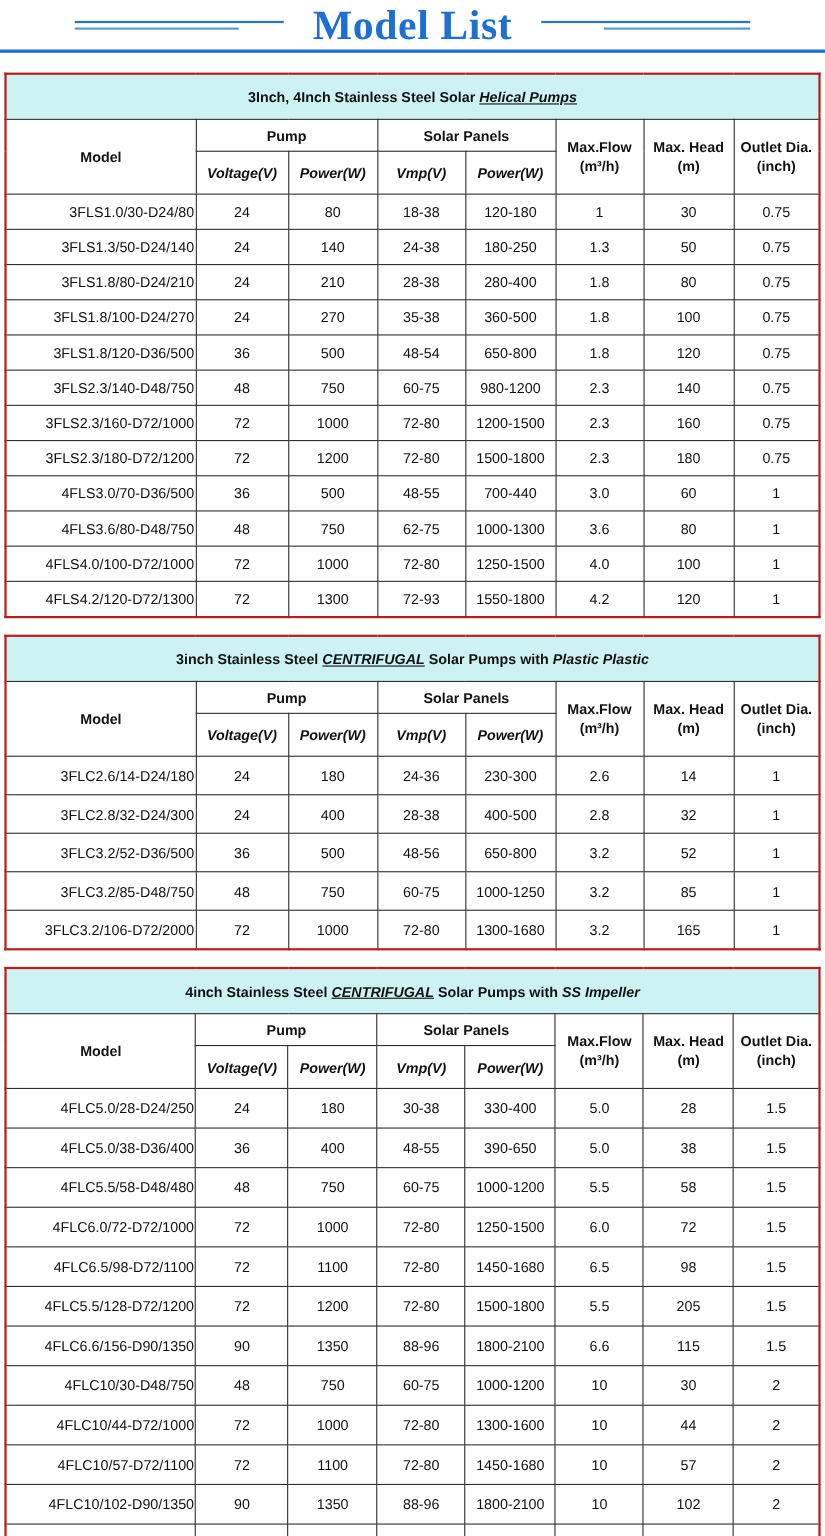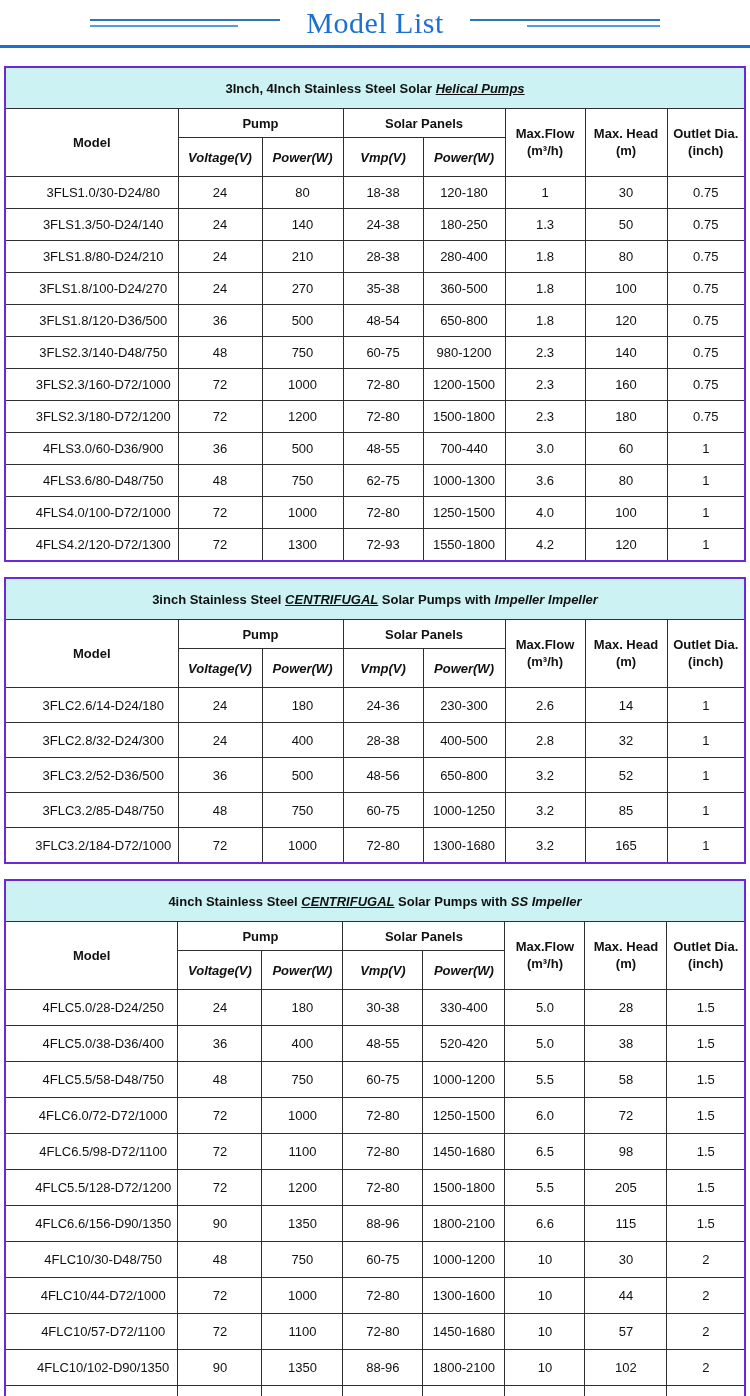"Model List" .page-title { font-size: 30px -> 38px; font-weight: 400 -> 700 }
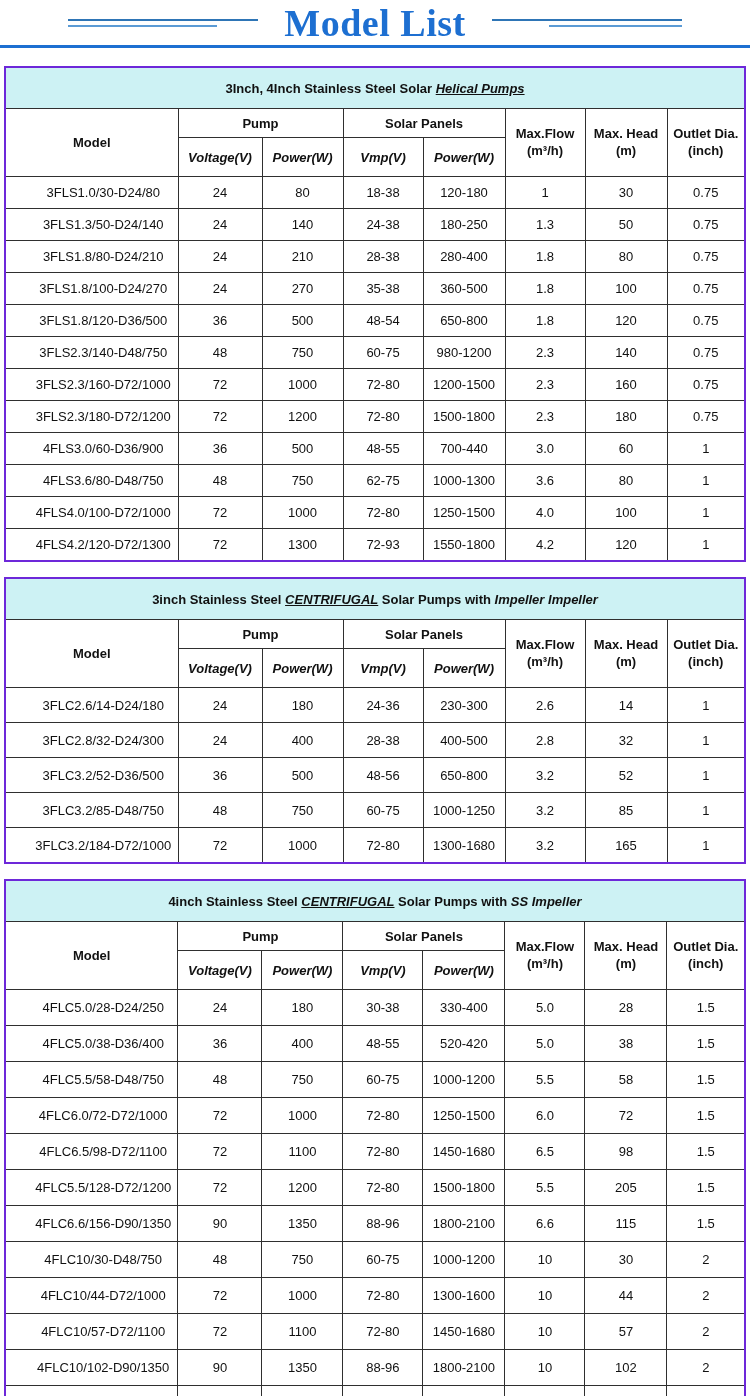"3Inch, 4Inch Stainless Steel Solar" .spec-table { border: 2px solid #6d28d9 -> 2px solid #b91c1c }
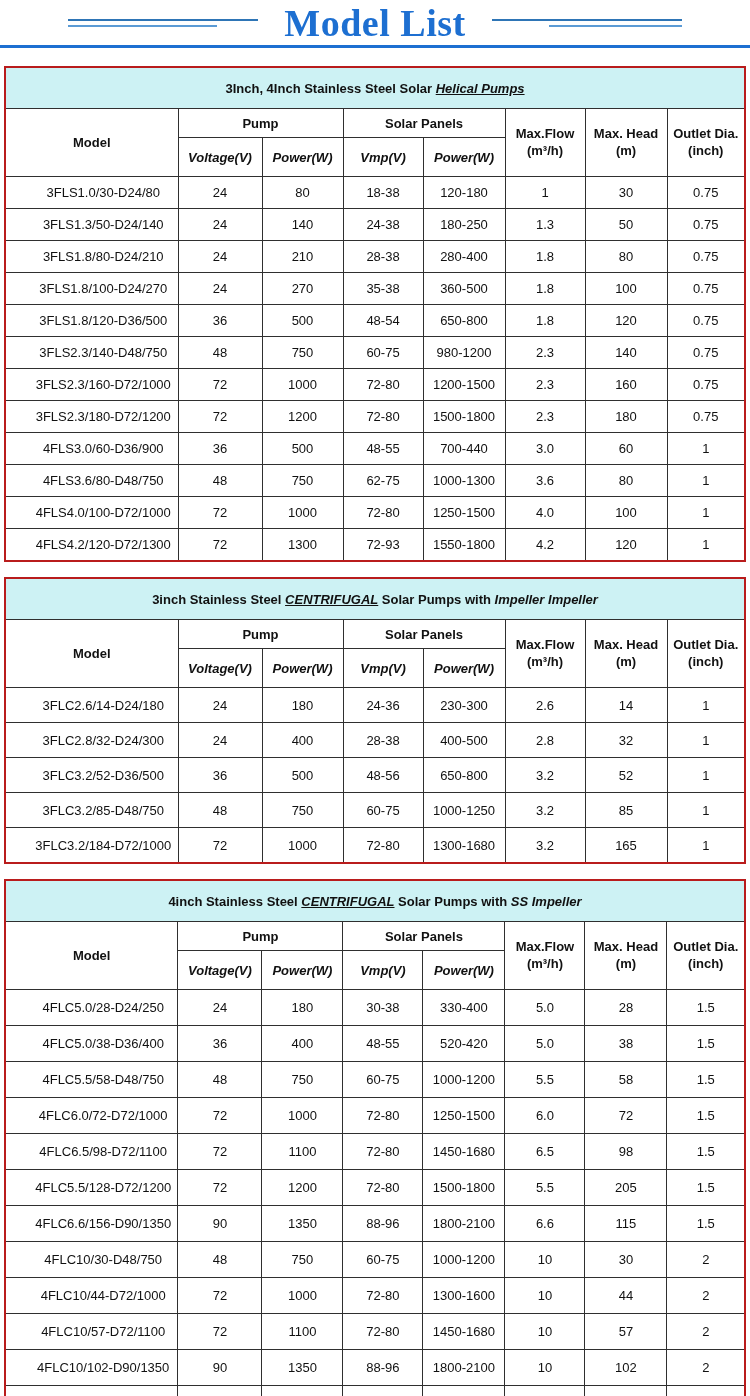"3FLS1.0/30-D24/80" .model-cell { text-align: center -> right }
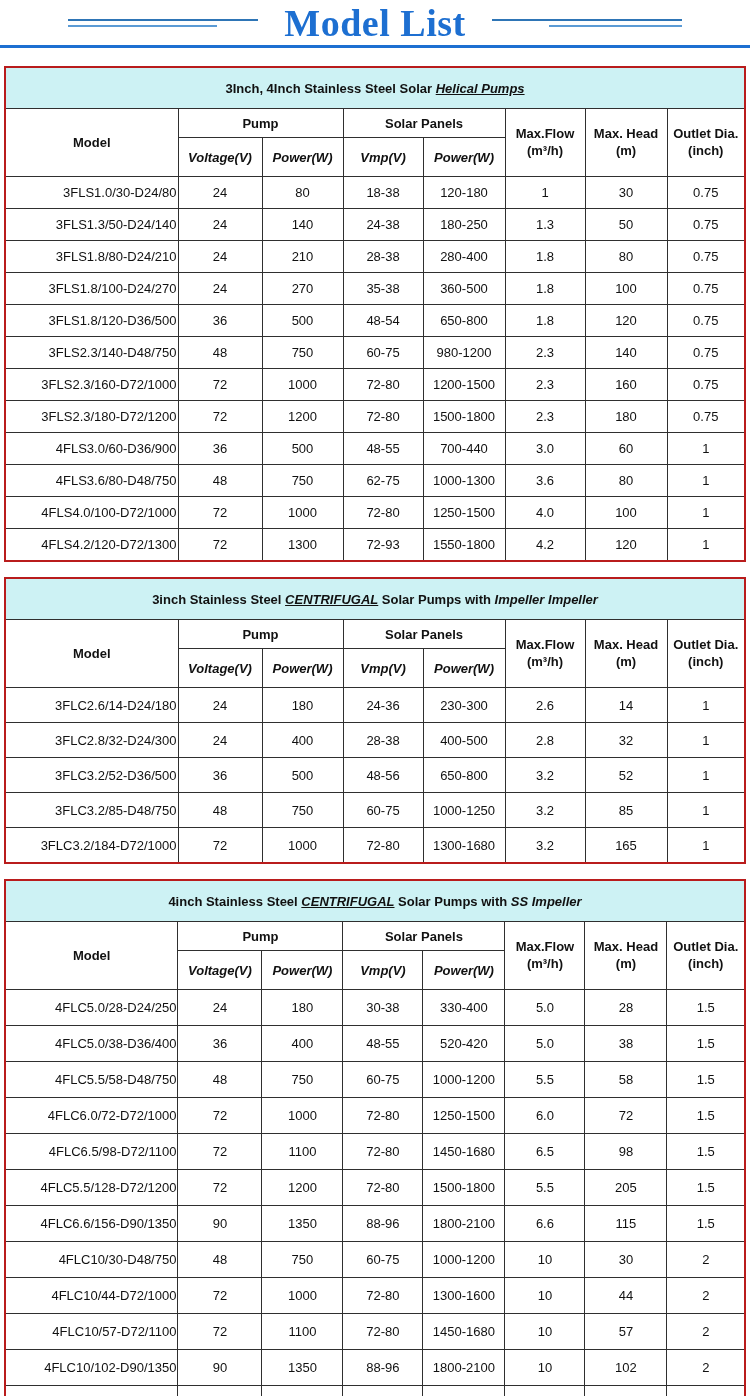"4FLS3.0/60-D36/900" td.model-cell { text: 4FLS3.0/60-D36/900 -> 4FLS3.0/70-D36/500 }
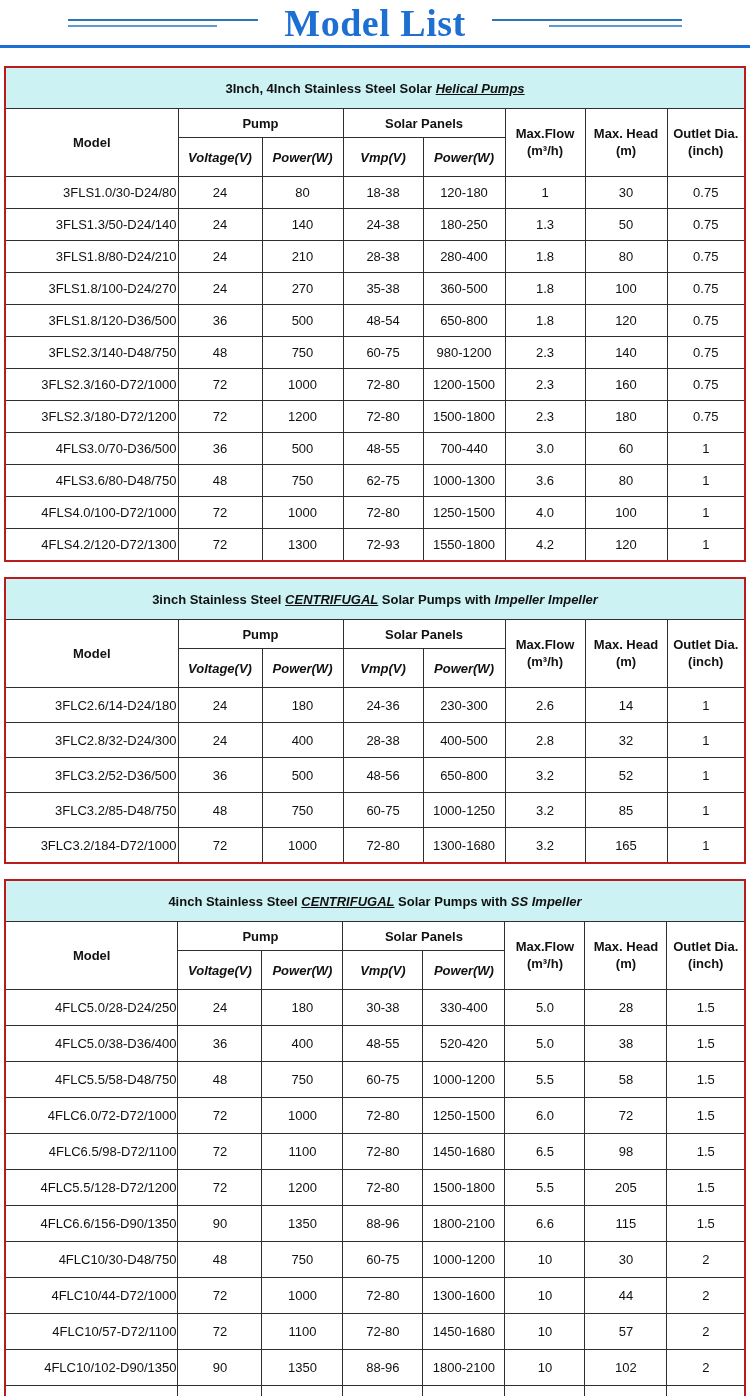"Impeller Impeller" span.i-emph { text: Impeller Impeller -> Plastic Plastic }
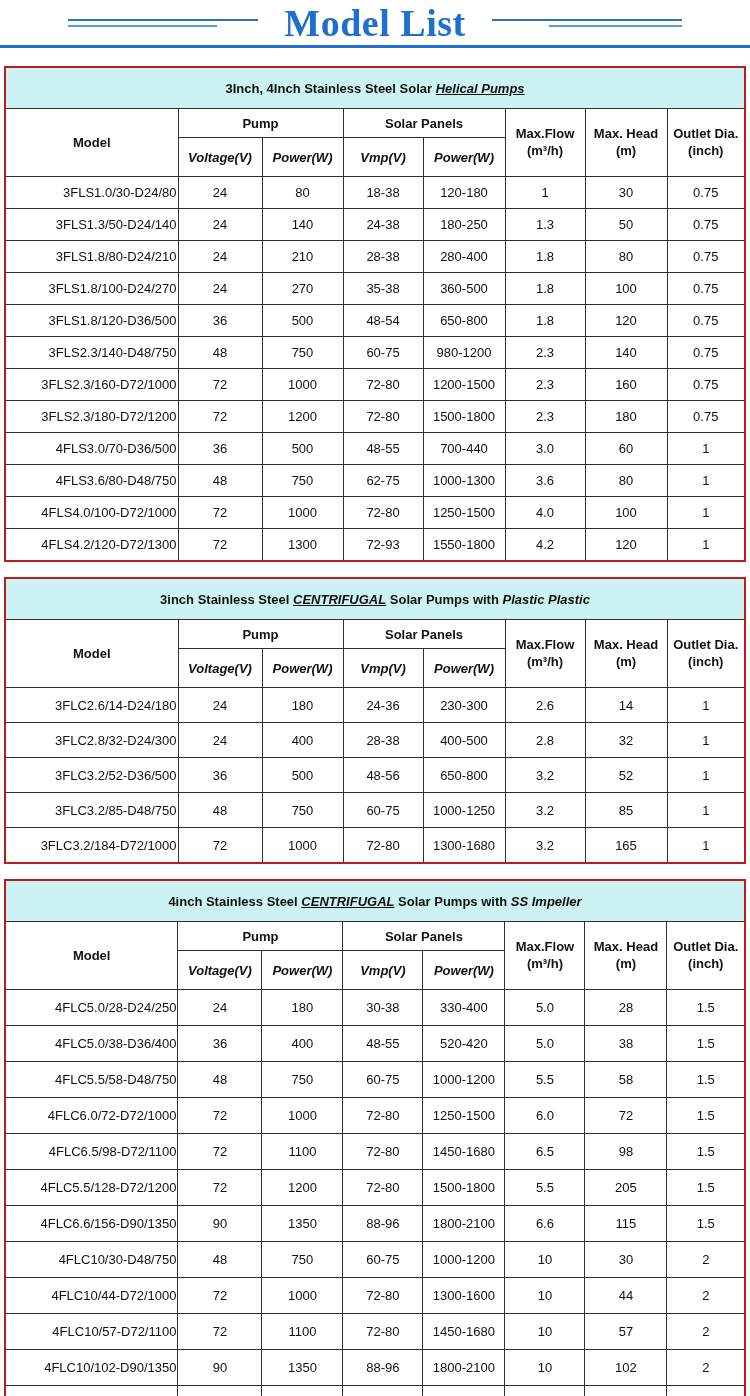"3FLC3.2/184-D72/1000" td.model-cell { text: 3FLC3.2/184-D72/1000 -> 3FLC3.2/106-D72/2000 }
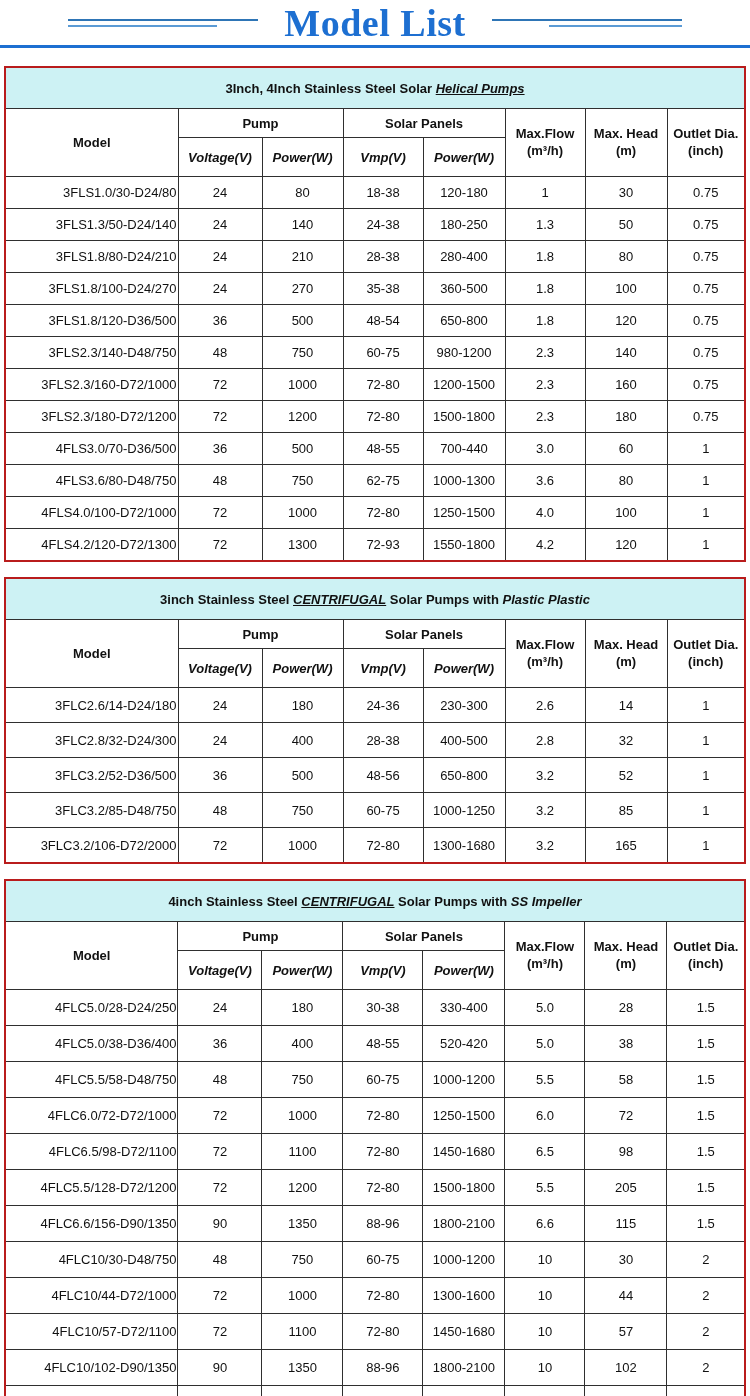"520-420" td.num-cell { text: 520-420 -> 390-650 }
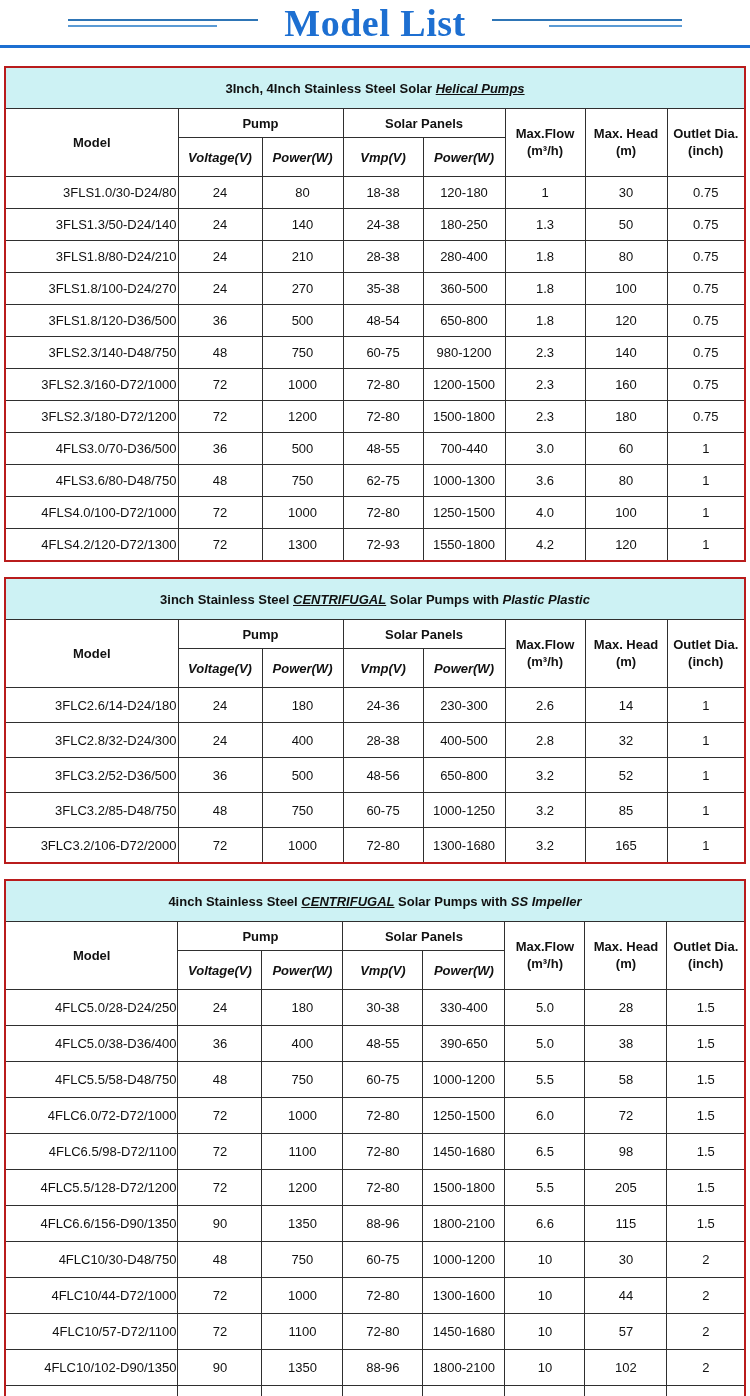"4FLC5.5/58-D48/750" td.model-cell { text: 4FLC5.5/58-D48/750 -> 4FLC5.5/58-D48/480 }
